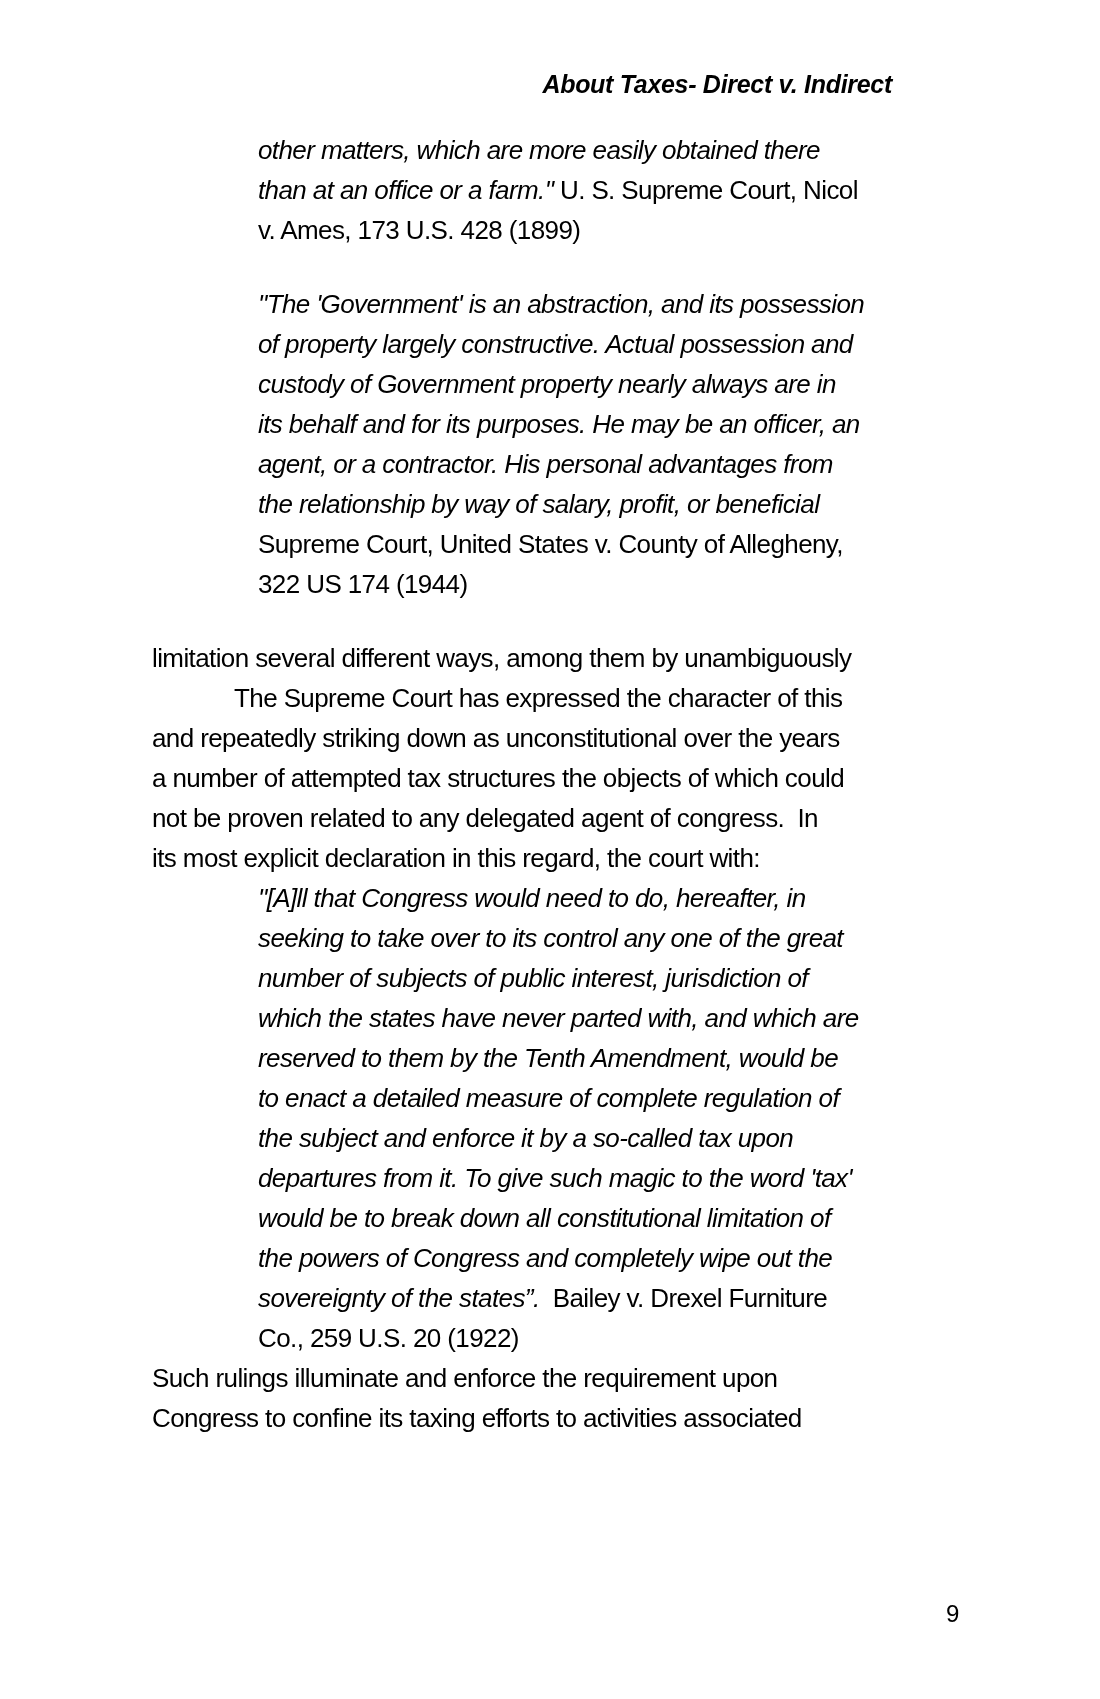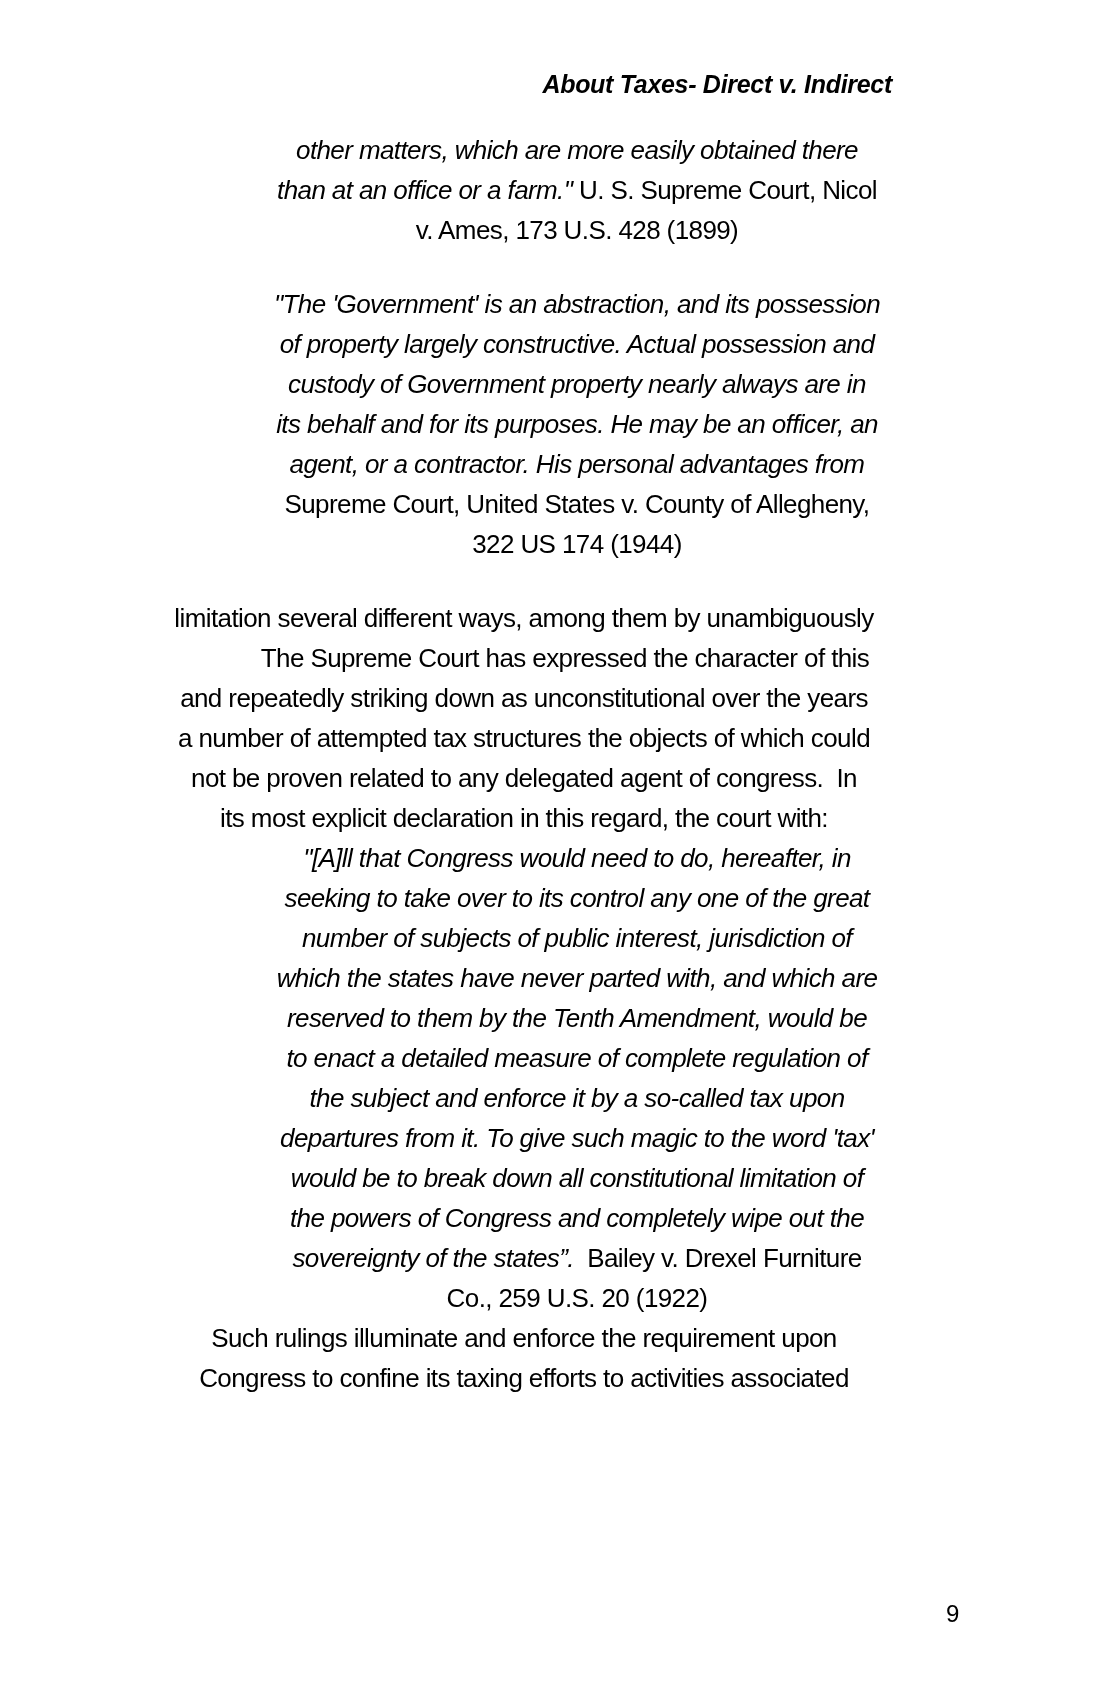"other matters, which are more" .content { text-align: center -> none }
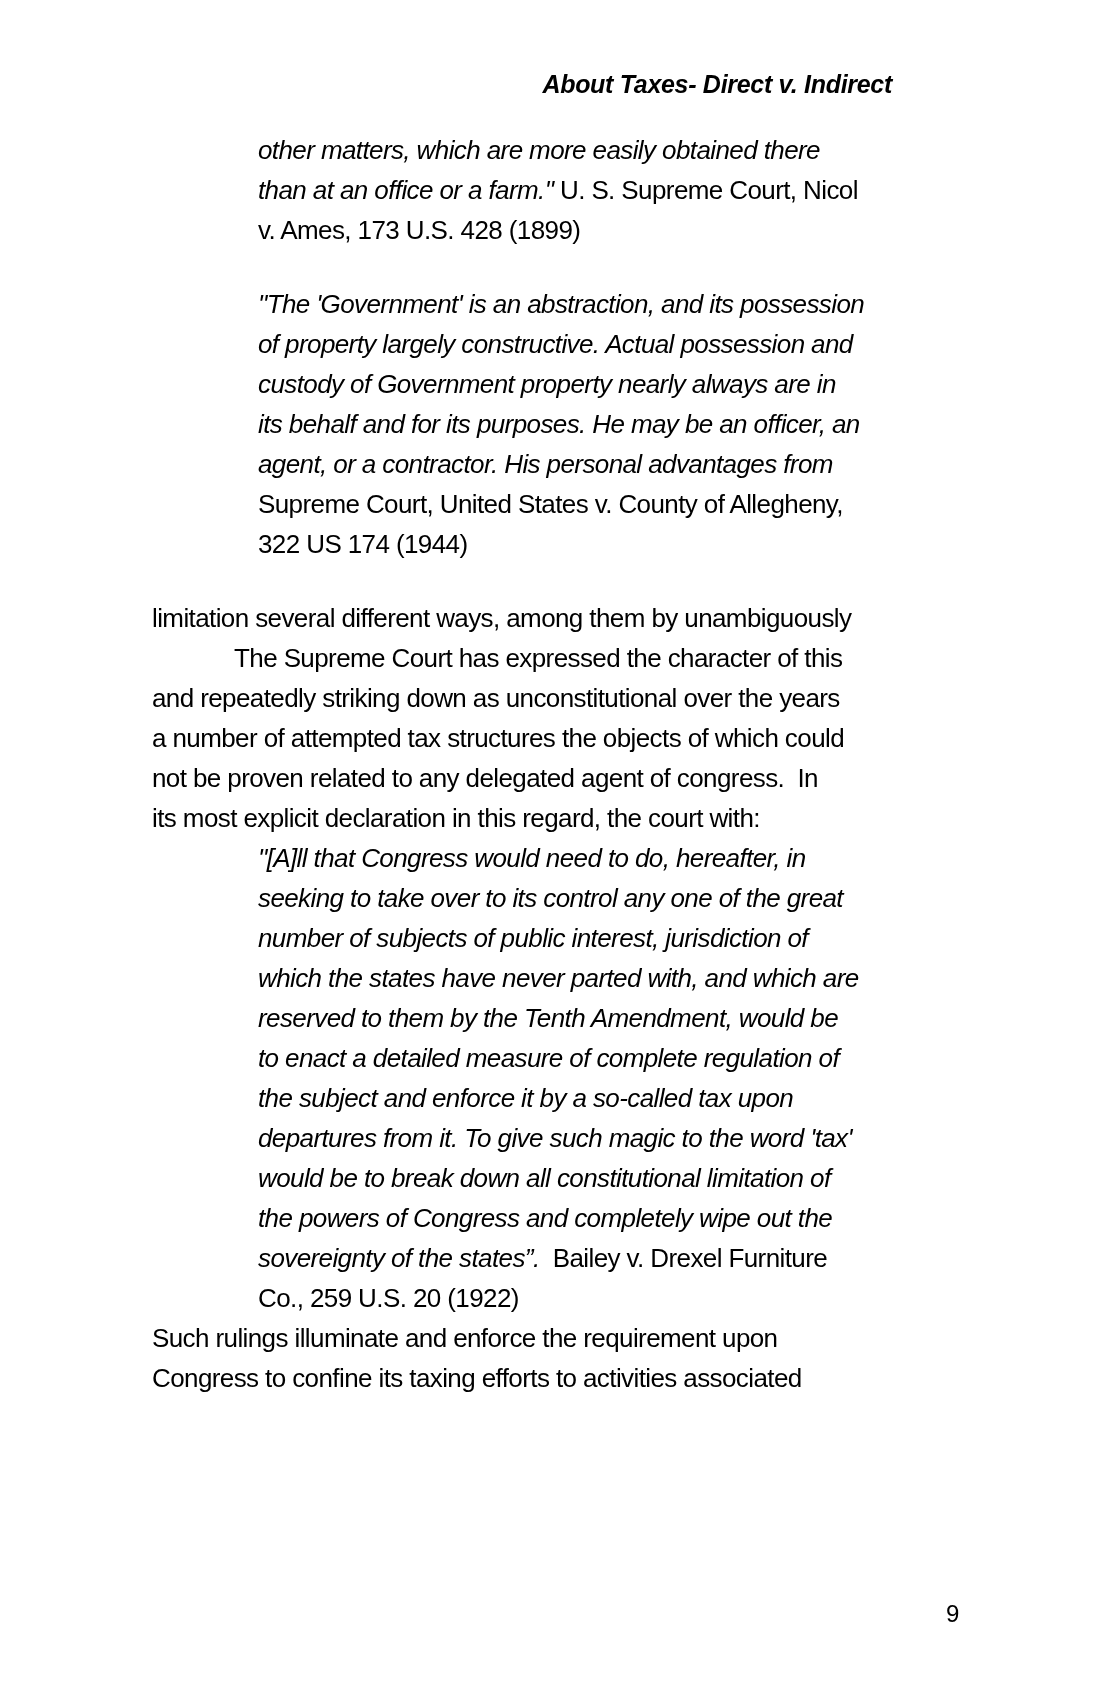"the relationship by way of" div.line { html: none -> <div><span>the relationship by way of salary, profit, or beneficial</span></div> }
